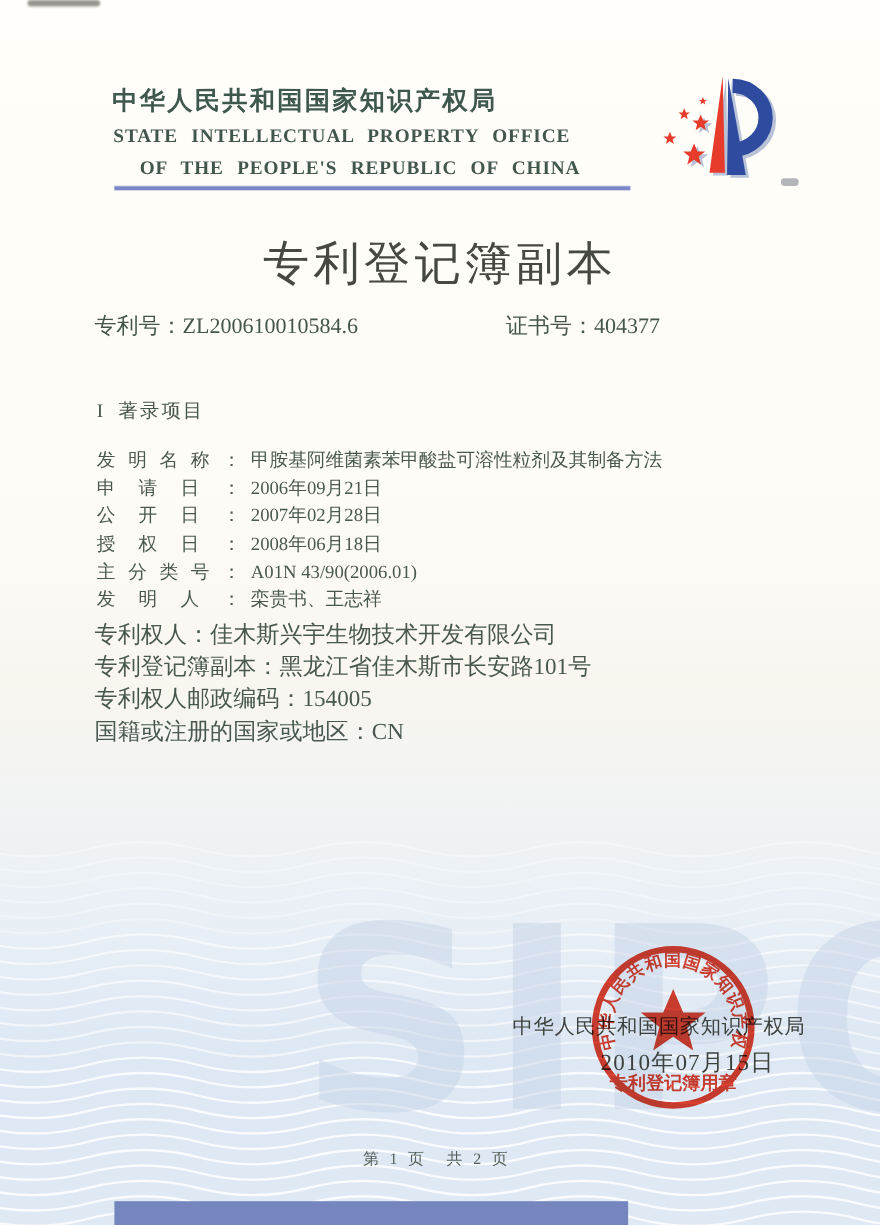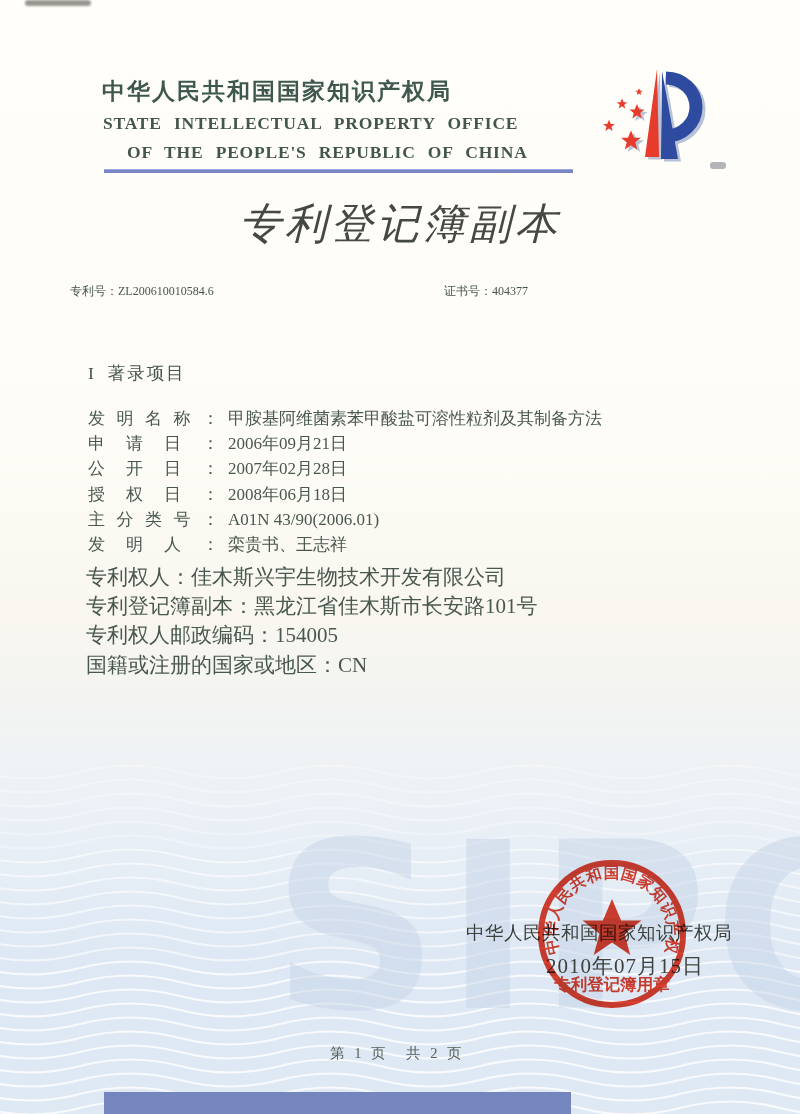"专利登记簿副本" .doc-title { font-style: italic -> none; top: 196px -> 212px }
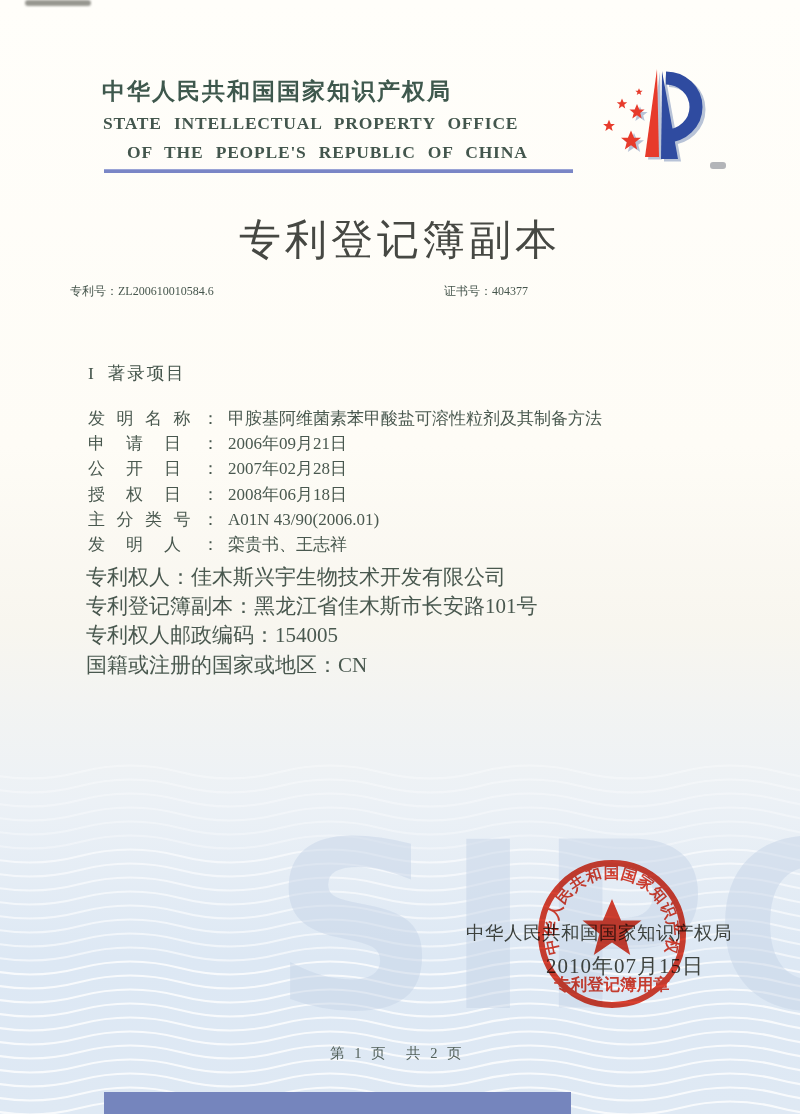"专利号：ZL200610010584.6" .patent-row { font-size: 12px -> 20px; left: 70px -> 86px }
